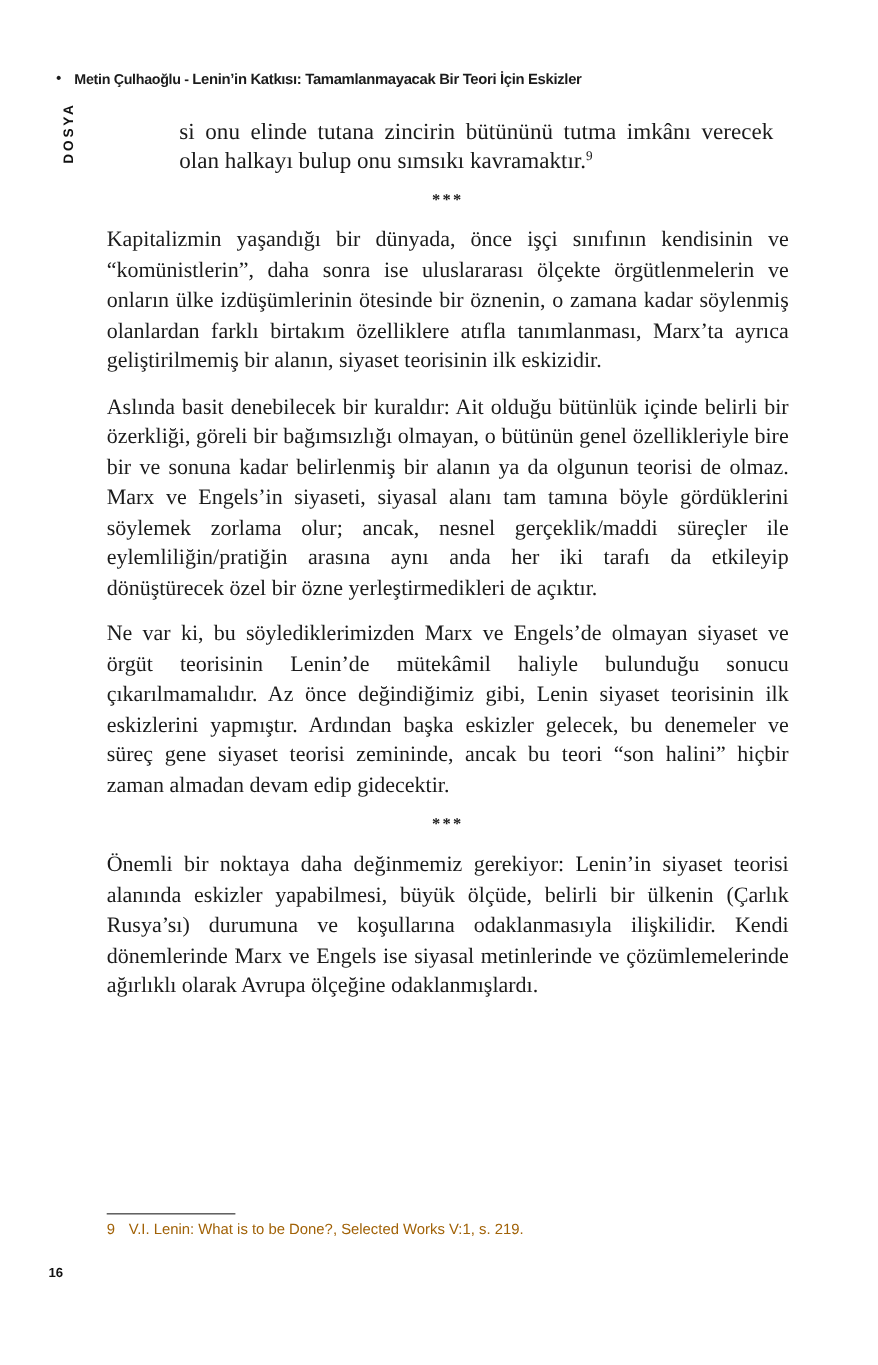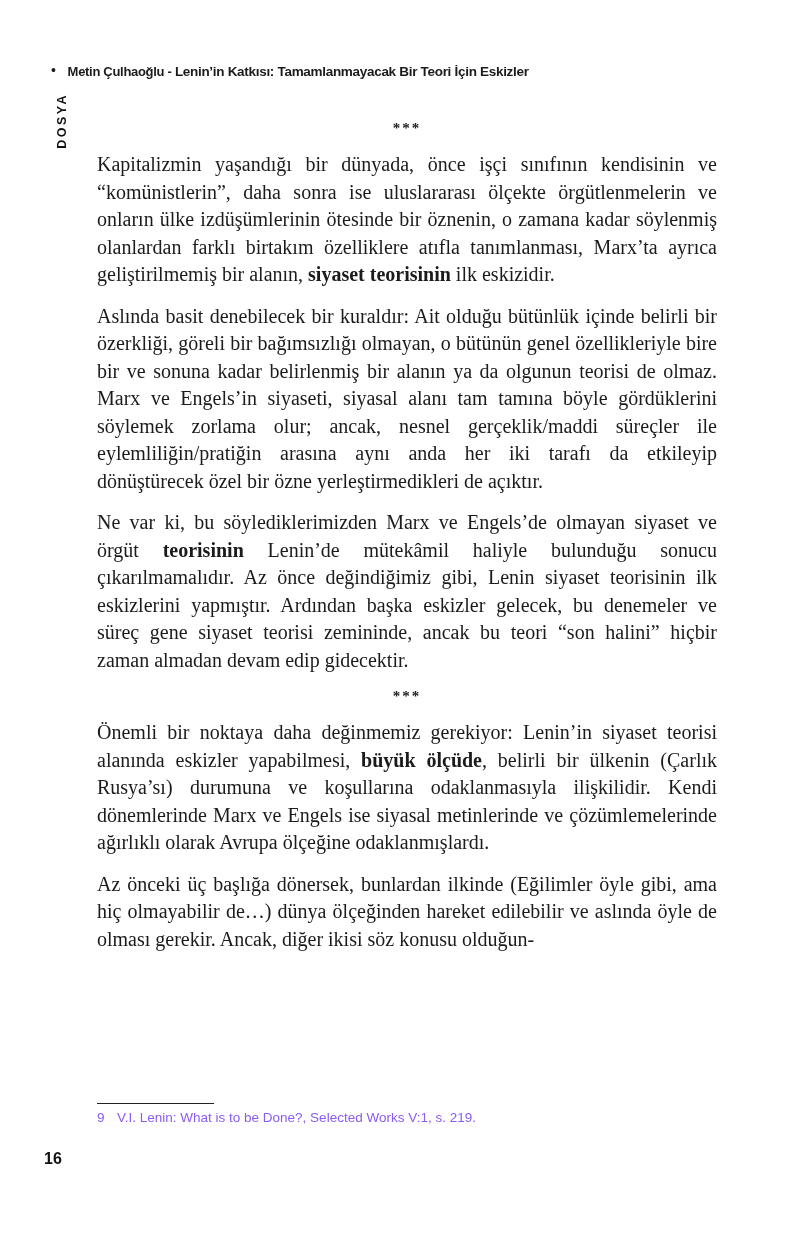"si onu elinde tutana zincirin" p.quote { html: none -> <p><span>si onu elinde tutana zincirin bütününü tutma imkânı verecek olan halkayı bulup onu sımsıkı kavramaktır.</span><sup>9</sup></p> }
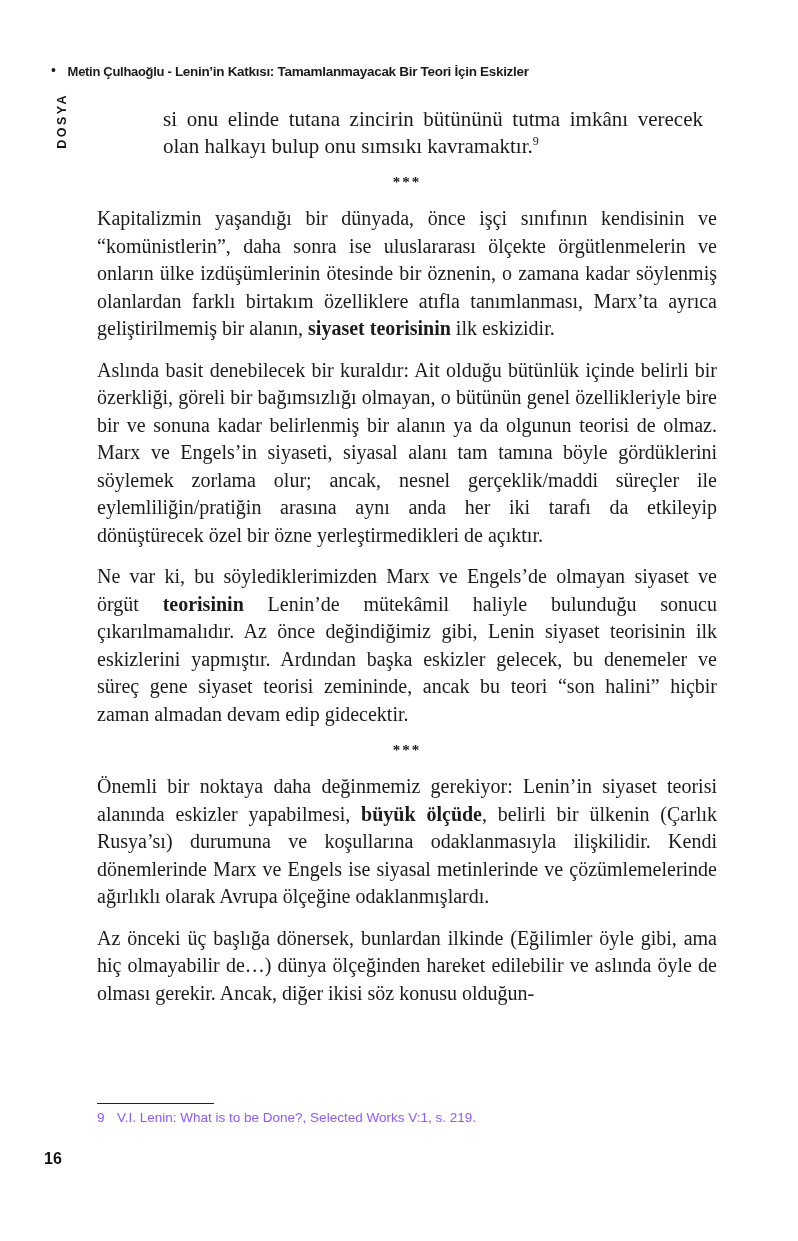"siyaset teorisinin" .bd { font-weight: 700 -> 400 }
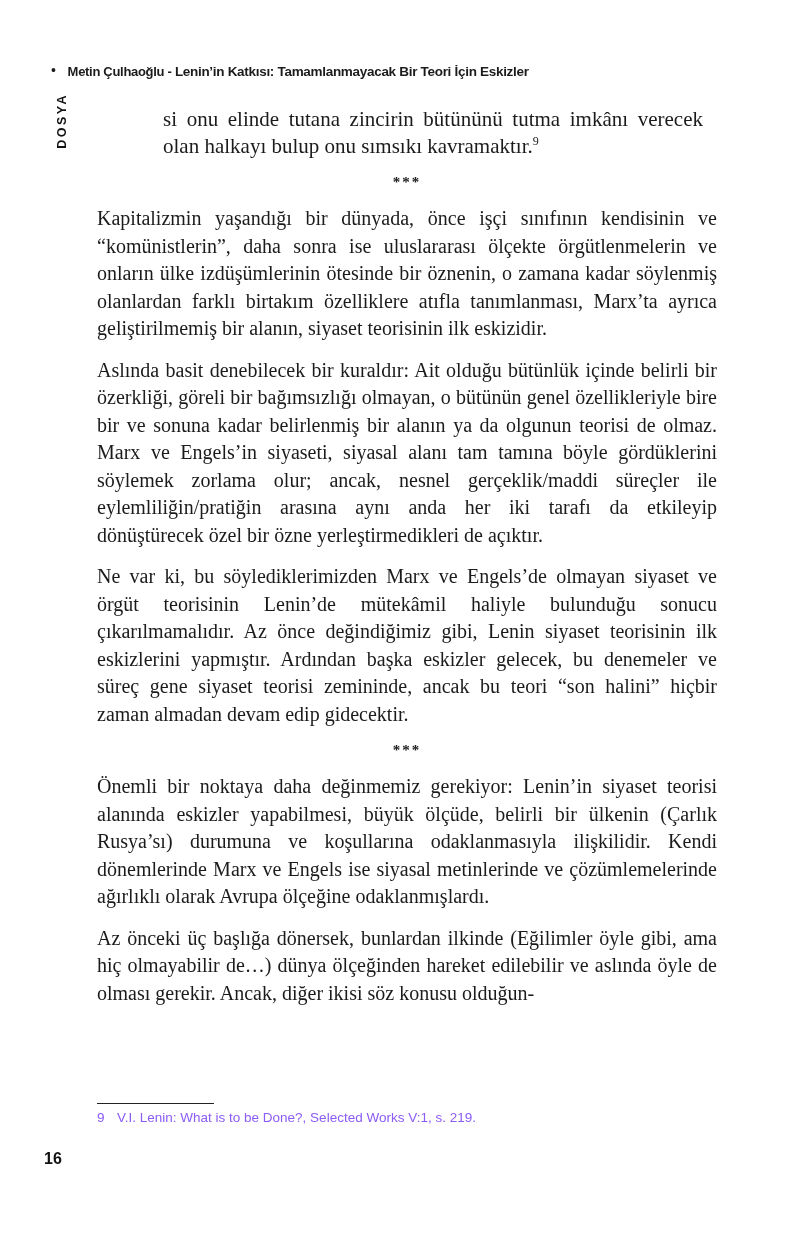"Az önceki üç başlığa dönersek," p.para { html: <p><span>Az önceki üç başlığa dönersek, bunlardan ilkinde </span><span>(Eğilimler öyle gibi, ama hiç olmayabilir de…)</span><span> dünya ölçeğinden hareket edilebilir ve aslında öyle de olması gerekir. Ancak, diğer ikisi söz konusu olduğun-</span></p> -> none }
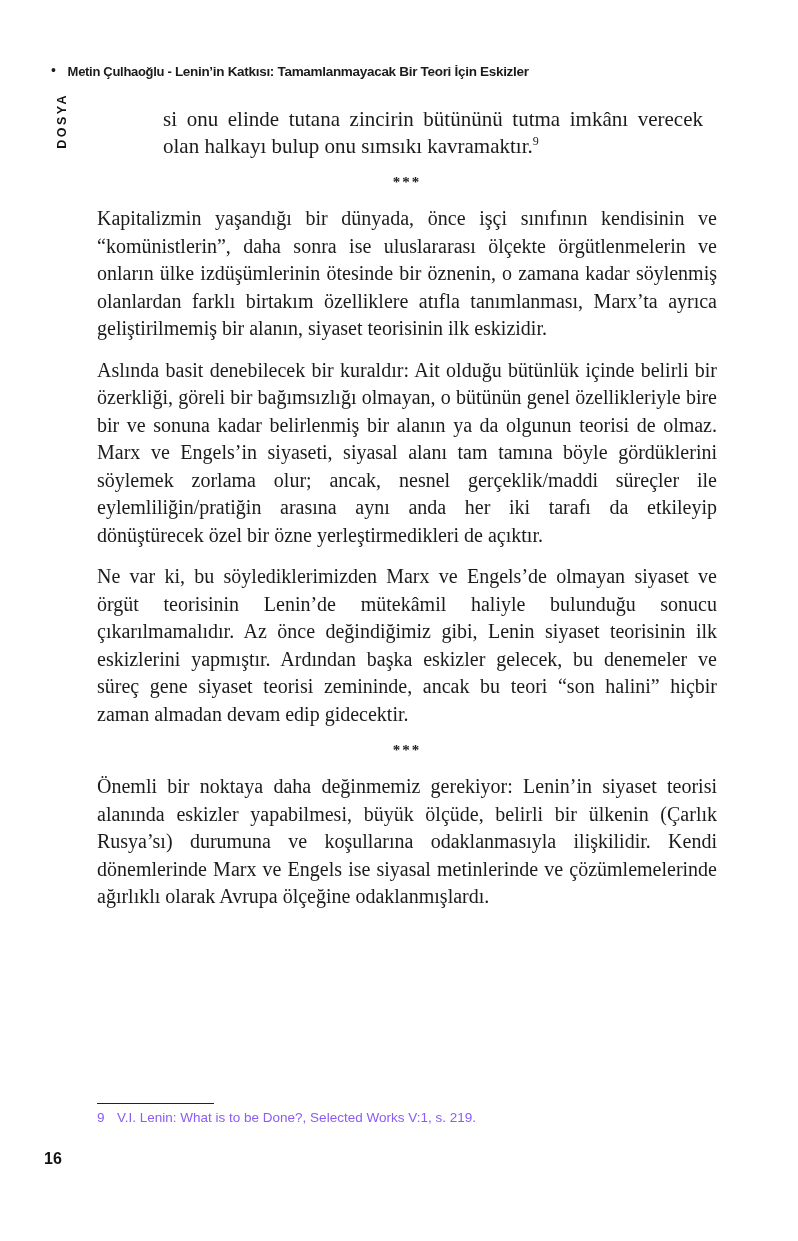"9 V.I. Lenin: What is" .fn-line { color: #8b5cf6 -> #a16207 }
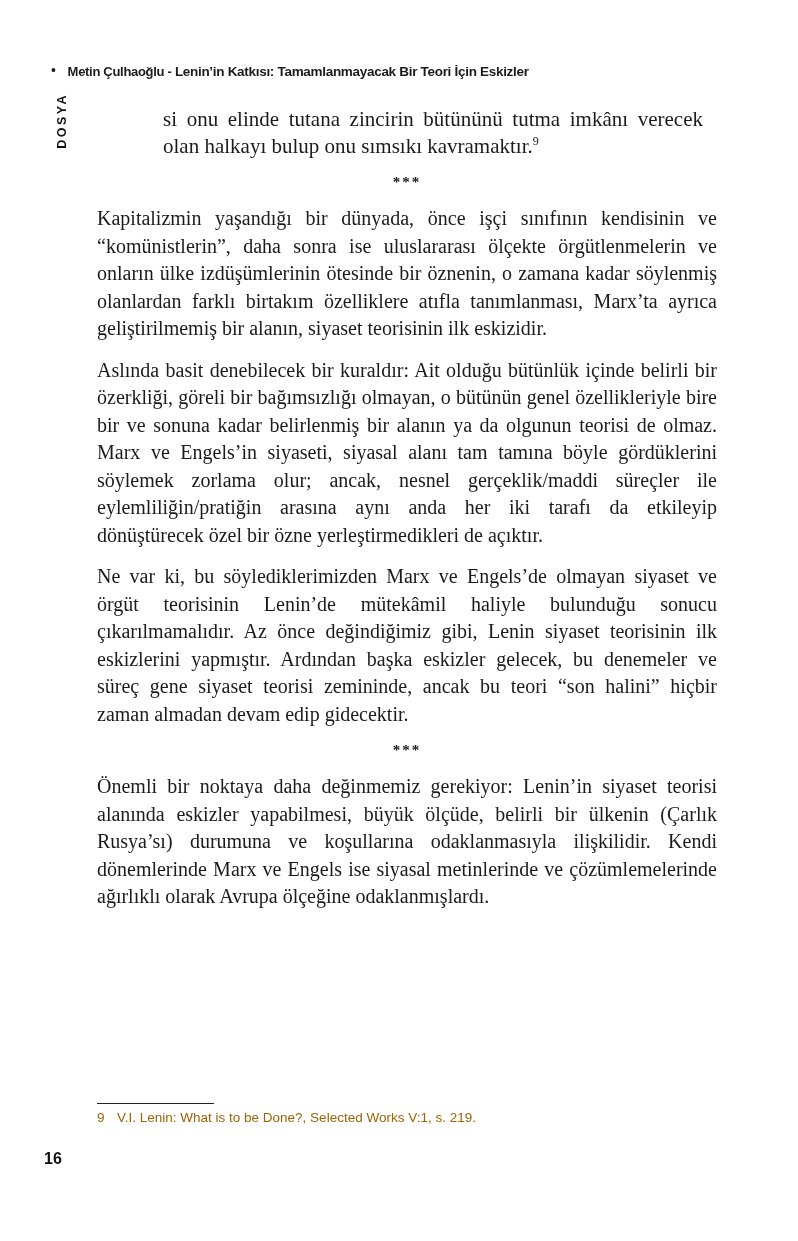"16" .page-number { font-size: 16px -> 12px }
